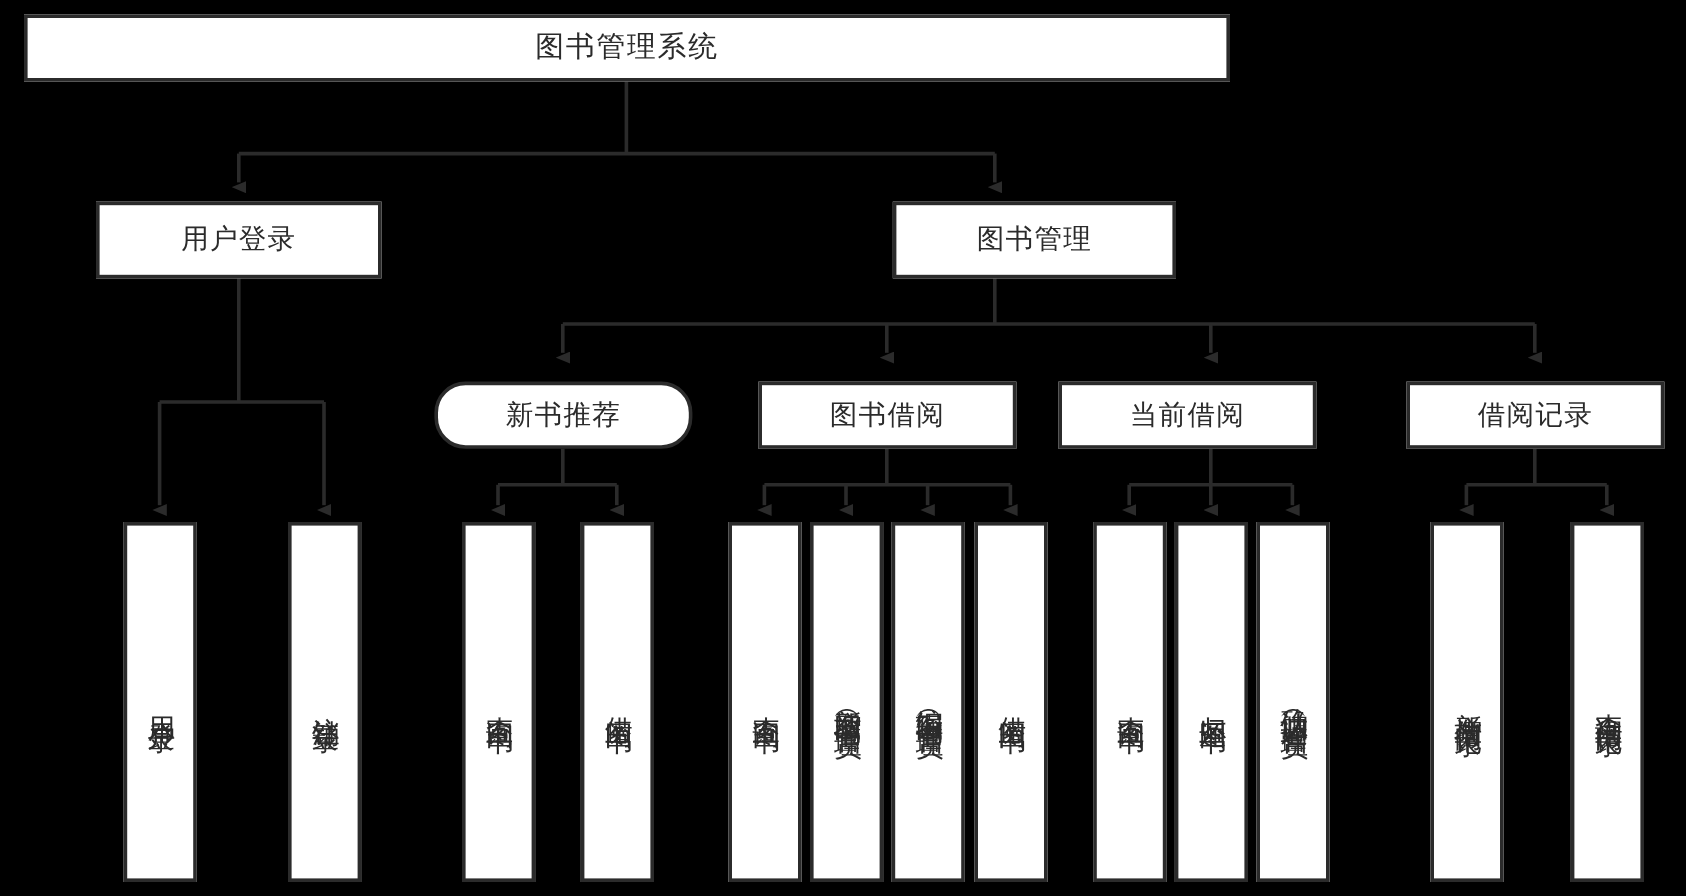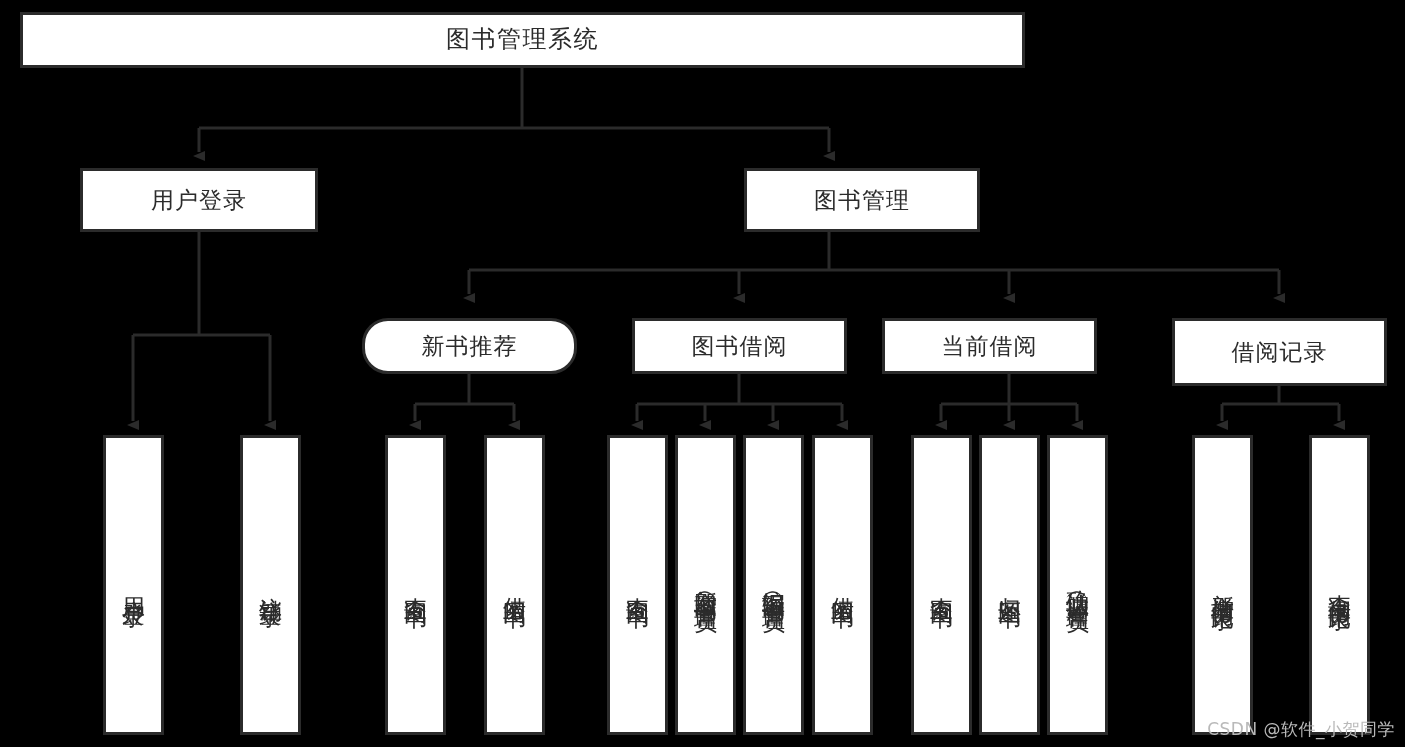"借阅记录" div.node { height: 68px -> 56px }
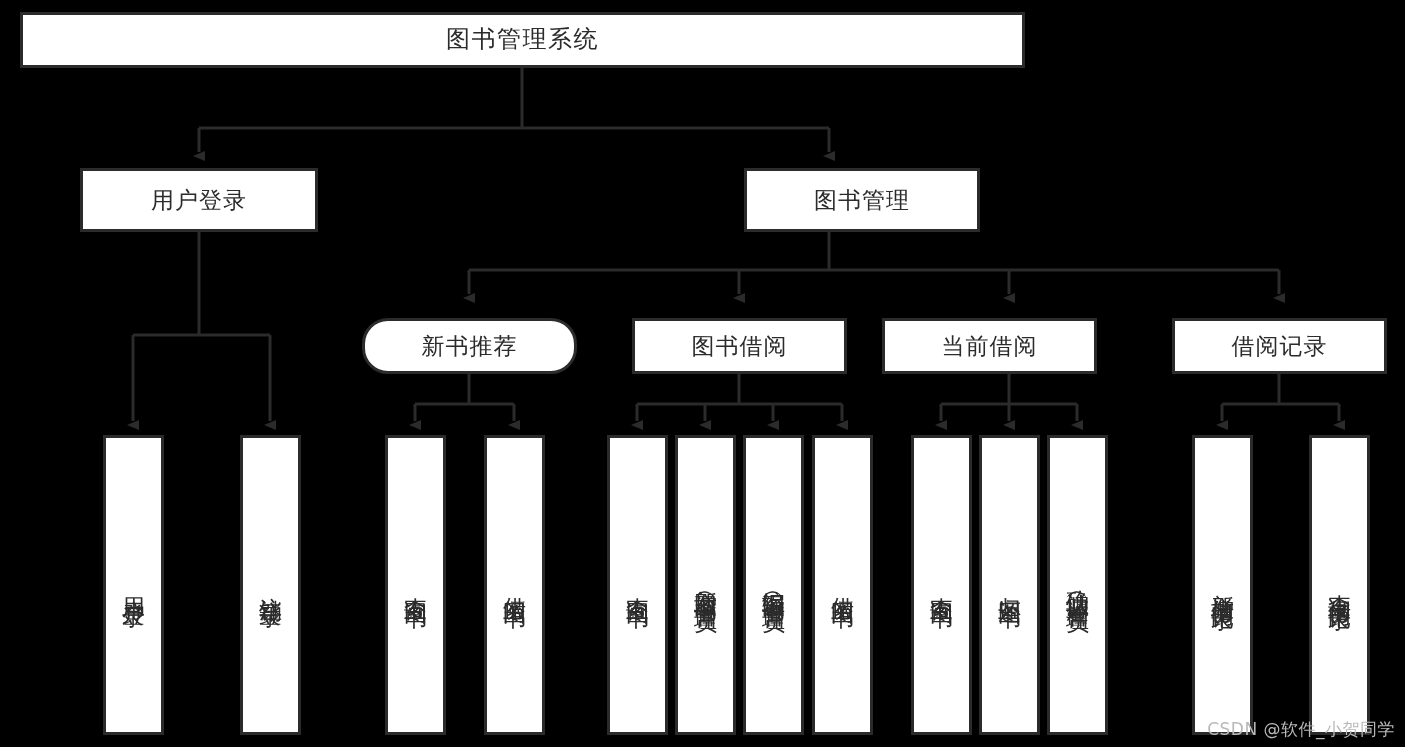"CSDN @软件_小贺同学" div.watermark { html: <div>CSDN @软件_小贺同学</div> -> none }
